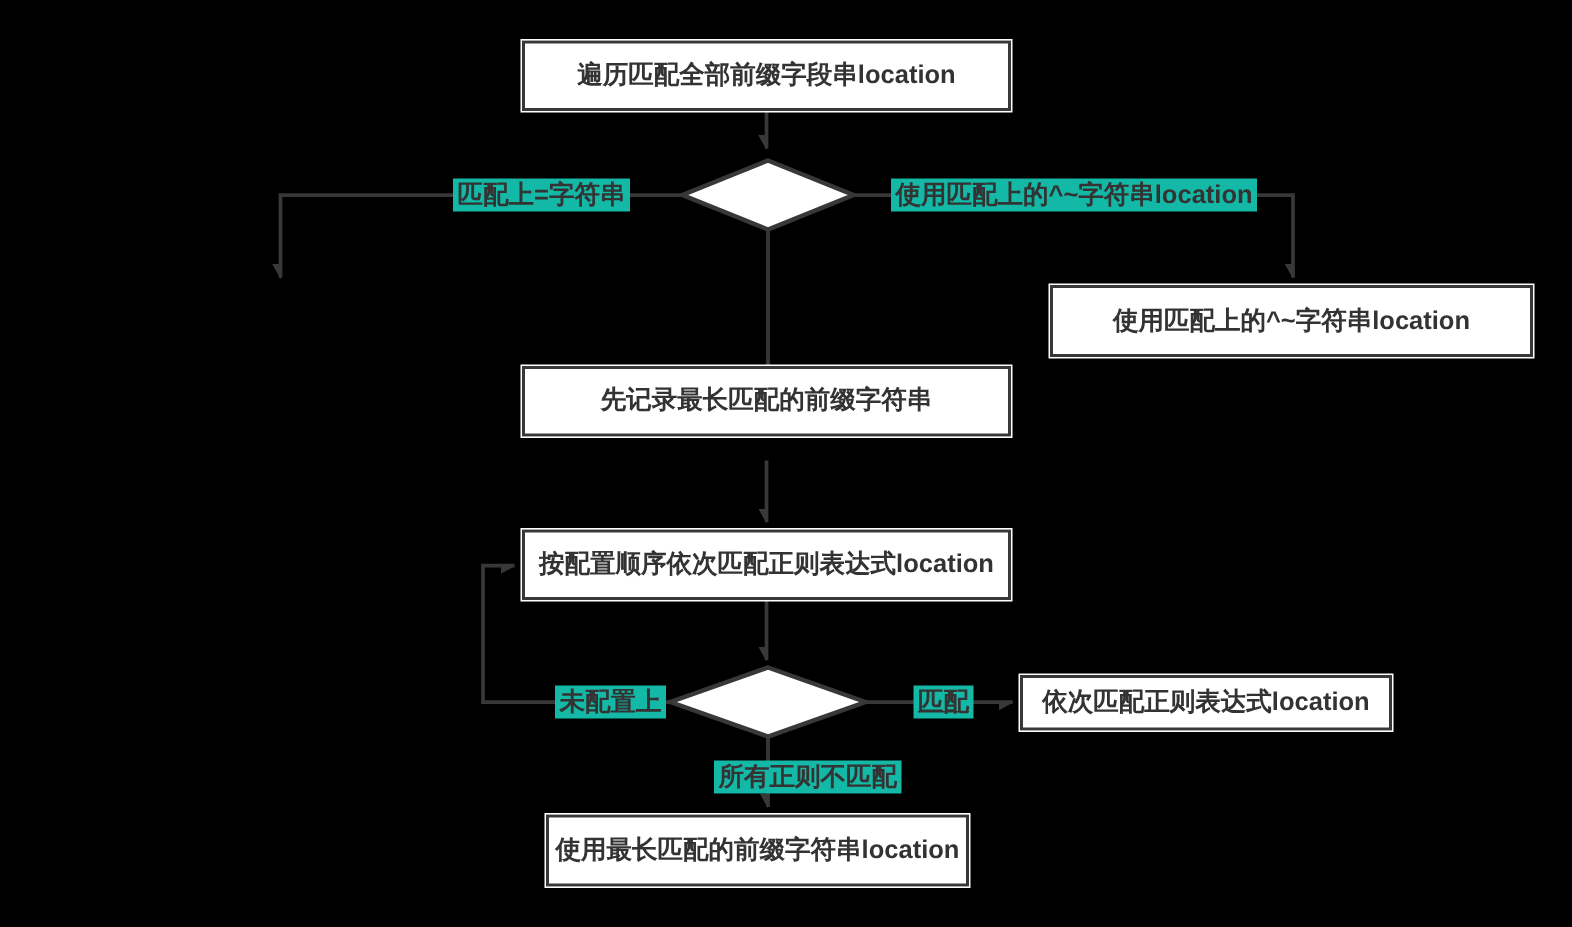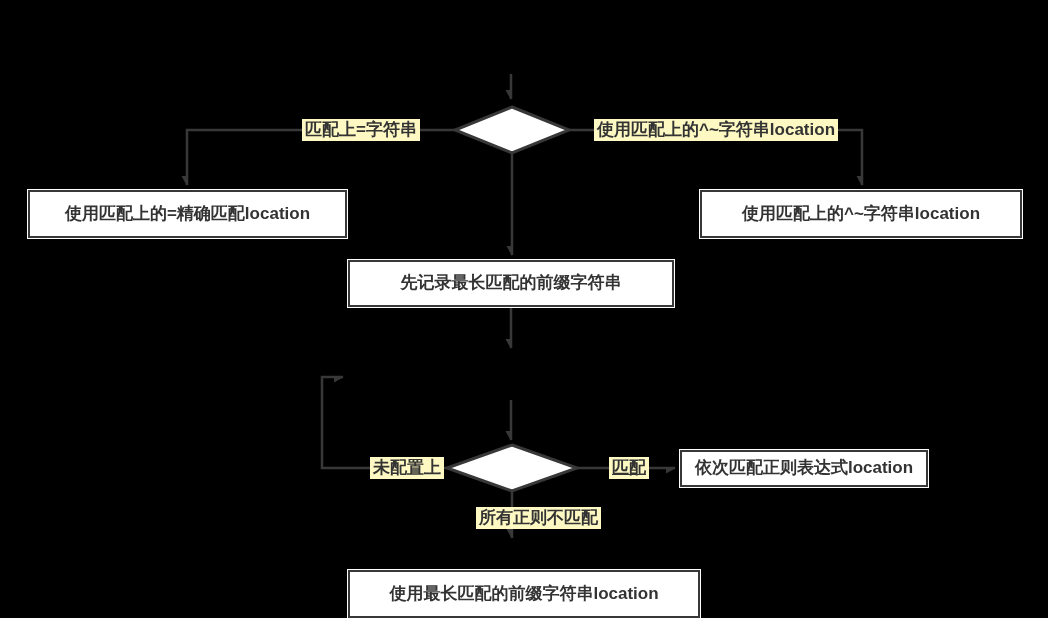"遍历匹配全部前缀字段串location" div.node { html: none -> <div>遍历匹配全部前缀字段串location</div> }
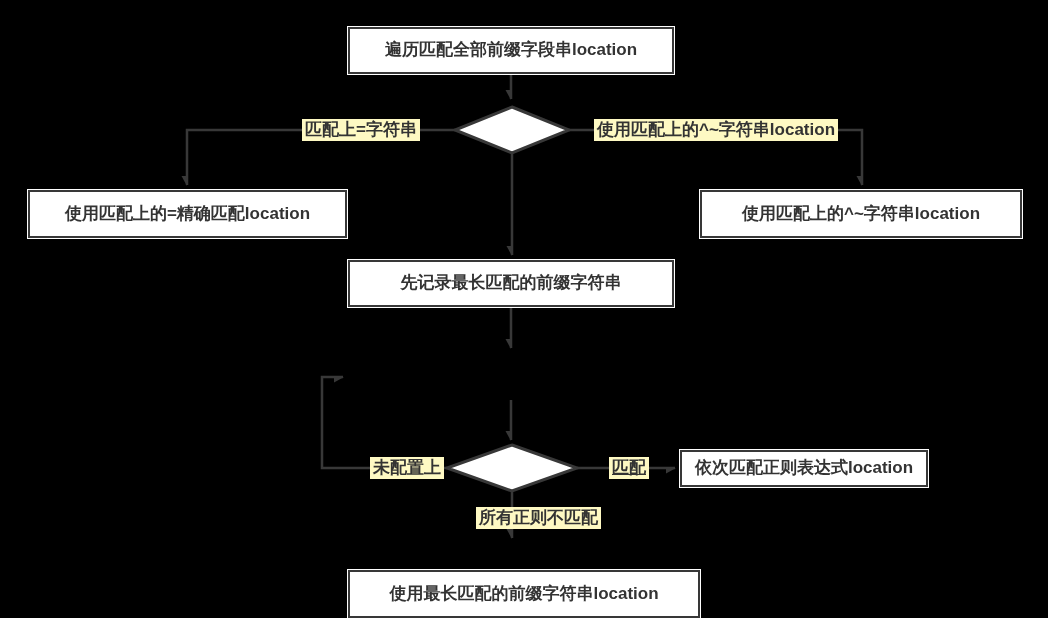"匹配上=字符串" .edge-label { background: #fef9c3 -> #14b8a6 }
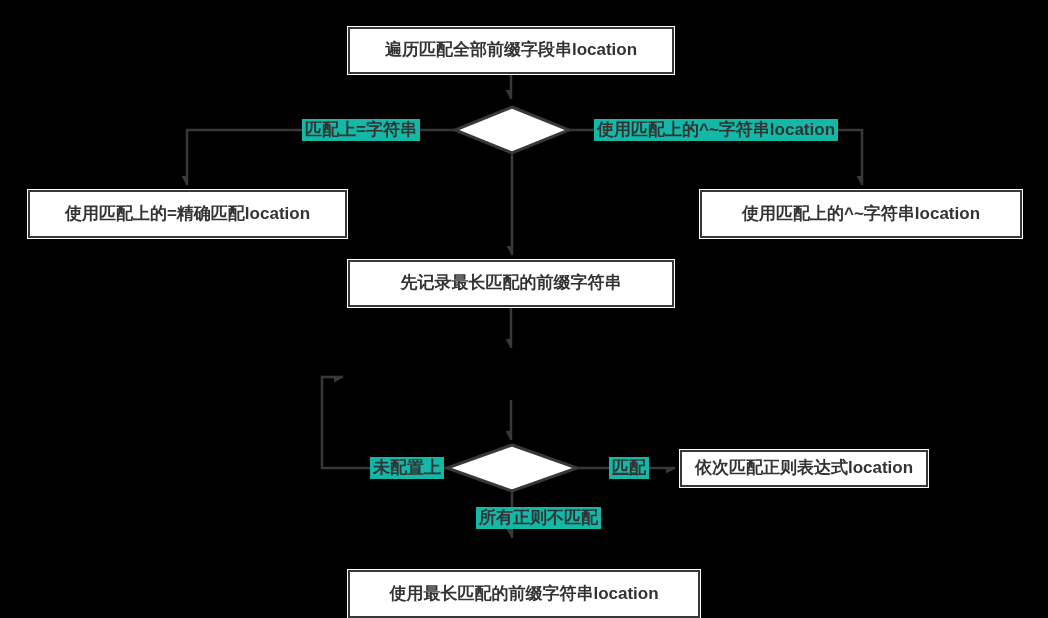"使用匹配上的=精确匹配location" div.node { html: <div>使用匹配上的=精确匹配location</div> -> none }
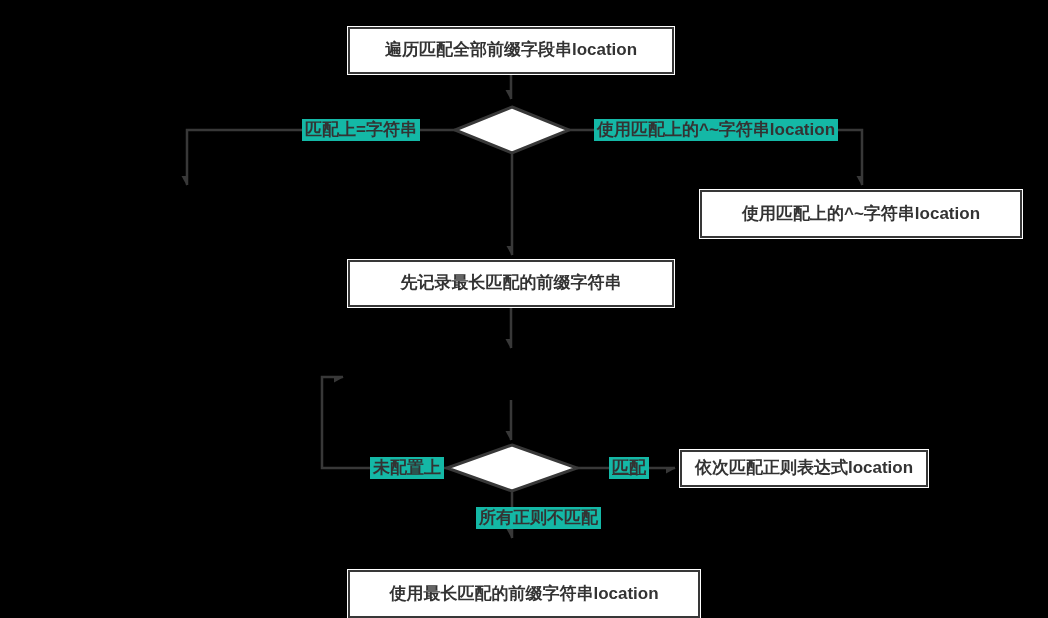"先记录最长匹配的前缀字符串" #n-record { top: 260px -> 244px }
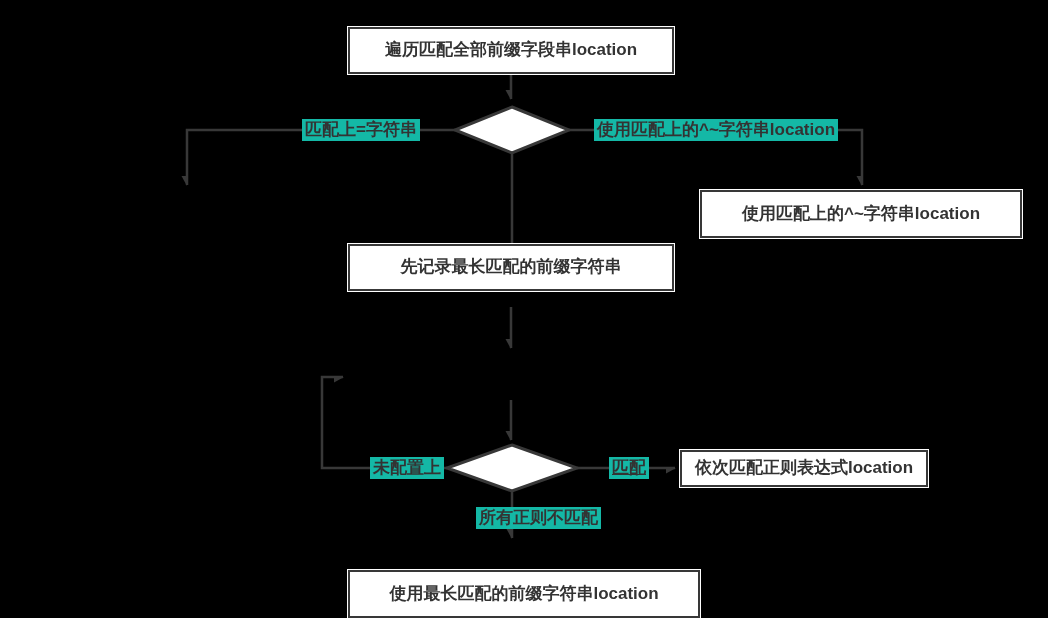"按配置顺序依次匹配正则表达式location" div.node { html: none -> <div>按配置顺序依次匹配正则表达式location</div> }
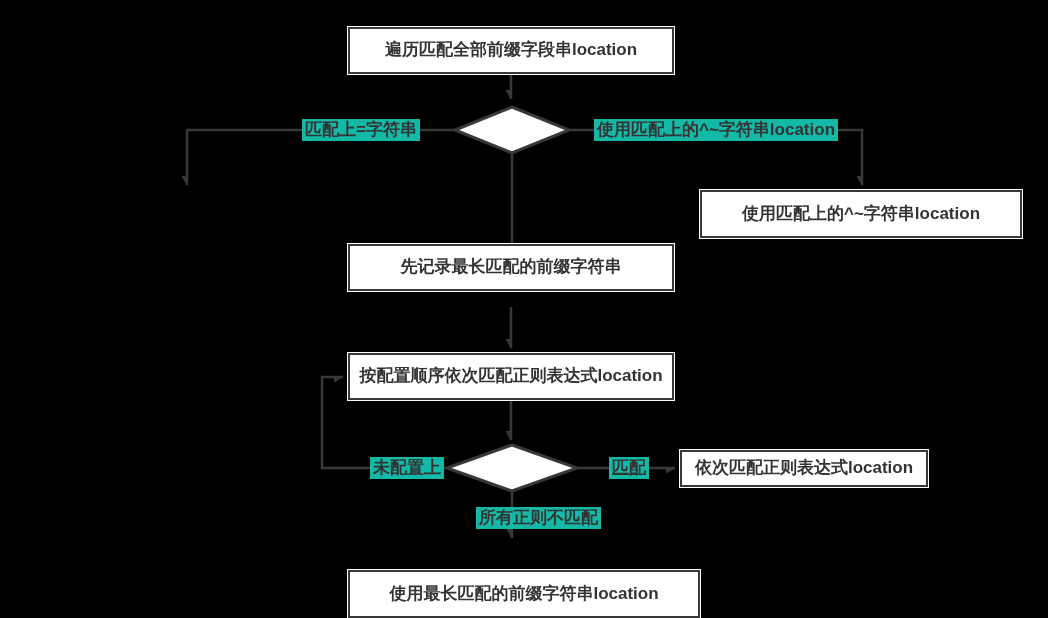"使用最长匹配的前缀字符串location" #n-longest { left: 348px -> 364px; margin-top: 27px -> none; width: 352px -> 282px }
